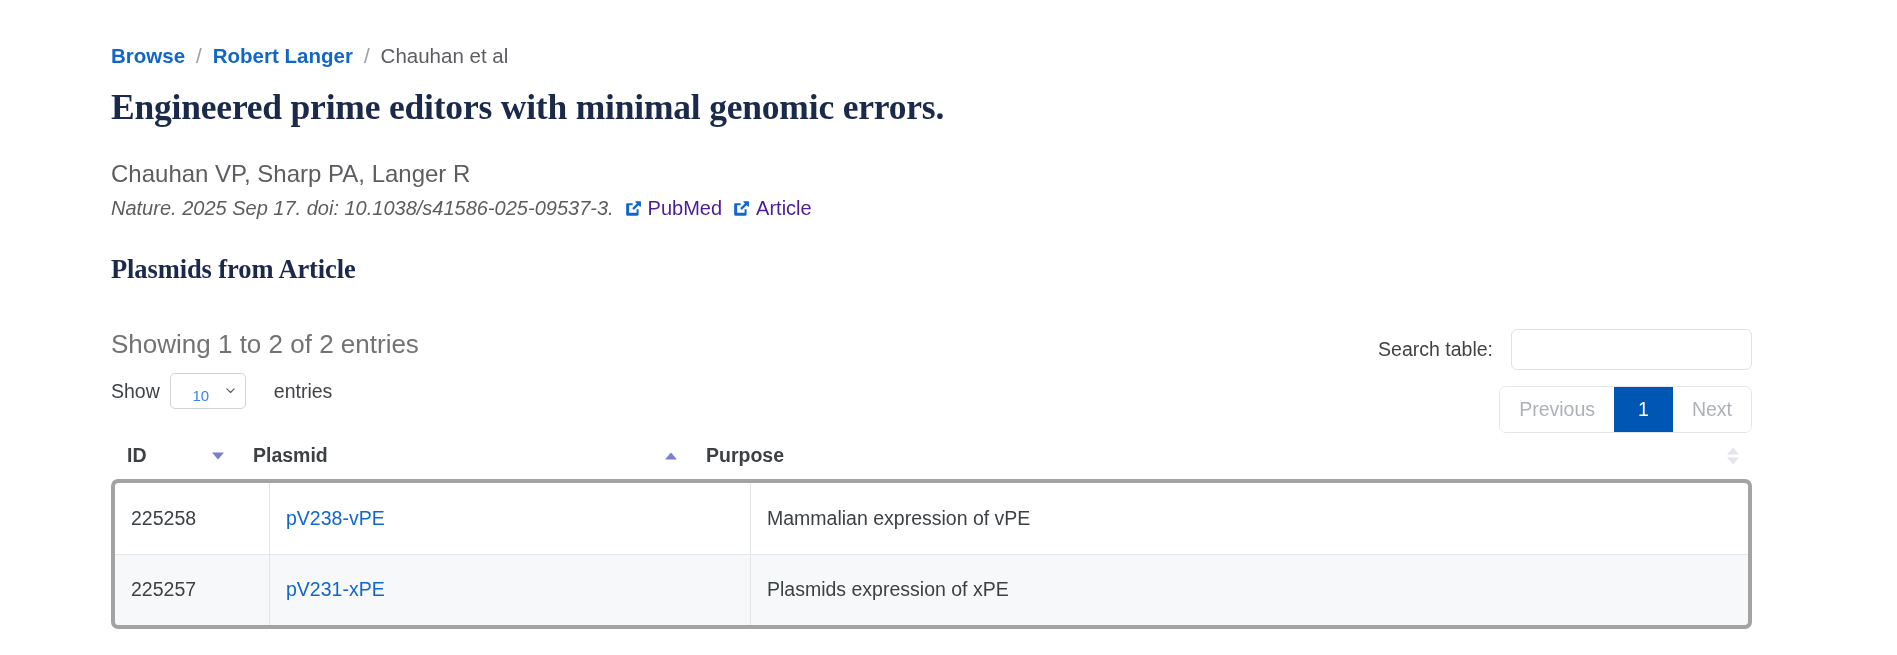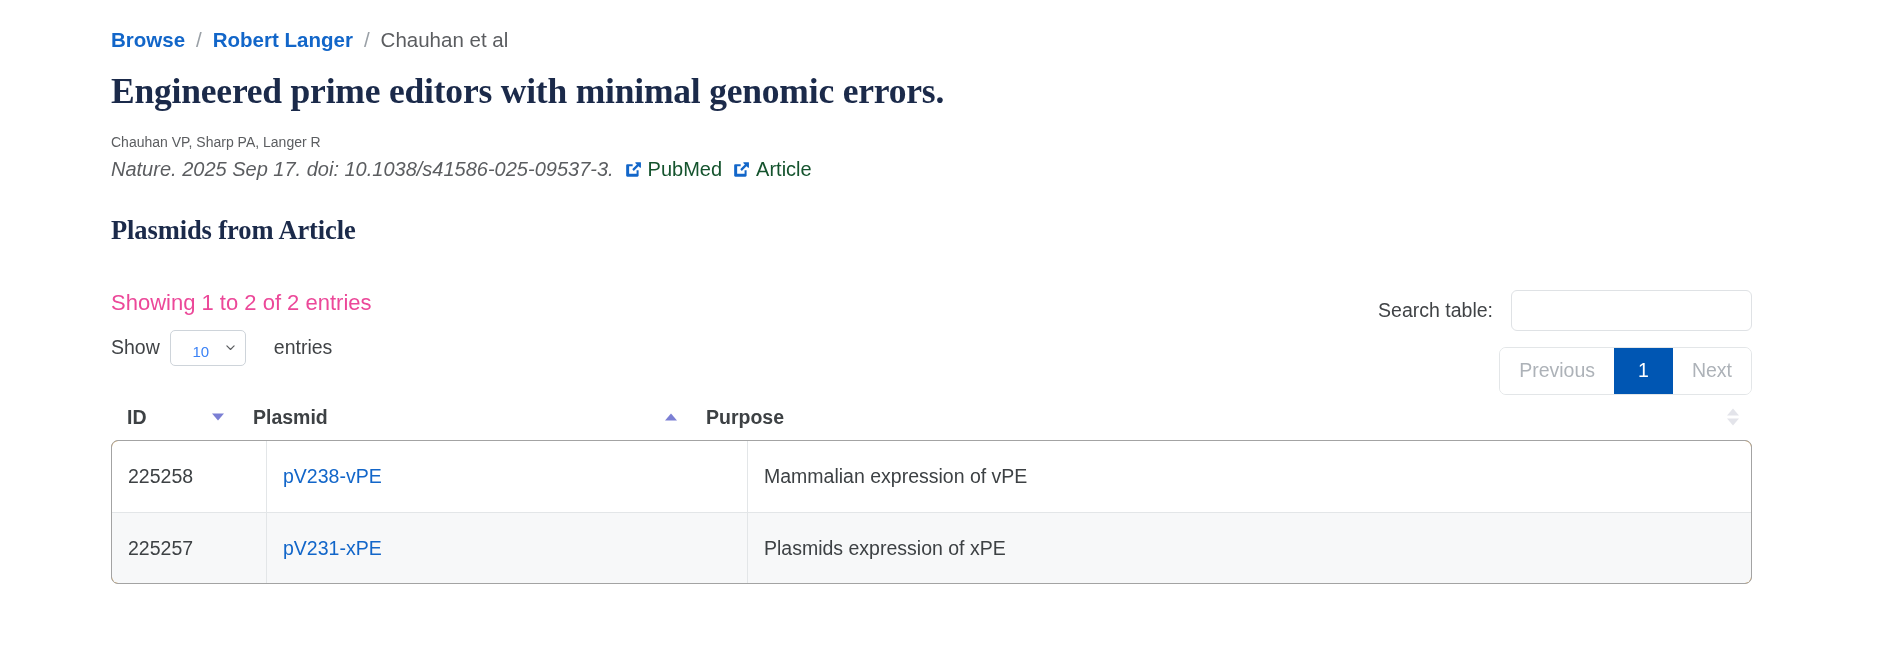"Browse" .breadcrumb { padding-top: 27px -> 43px }
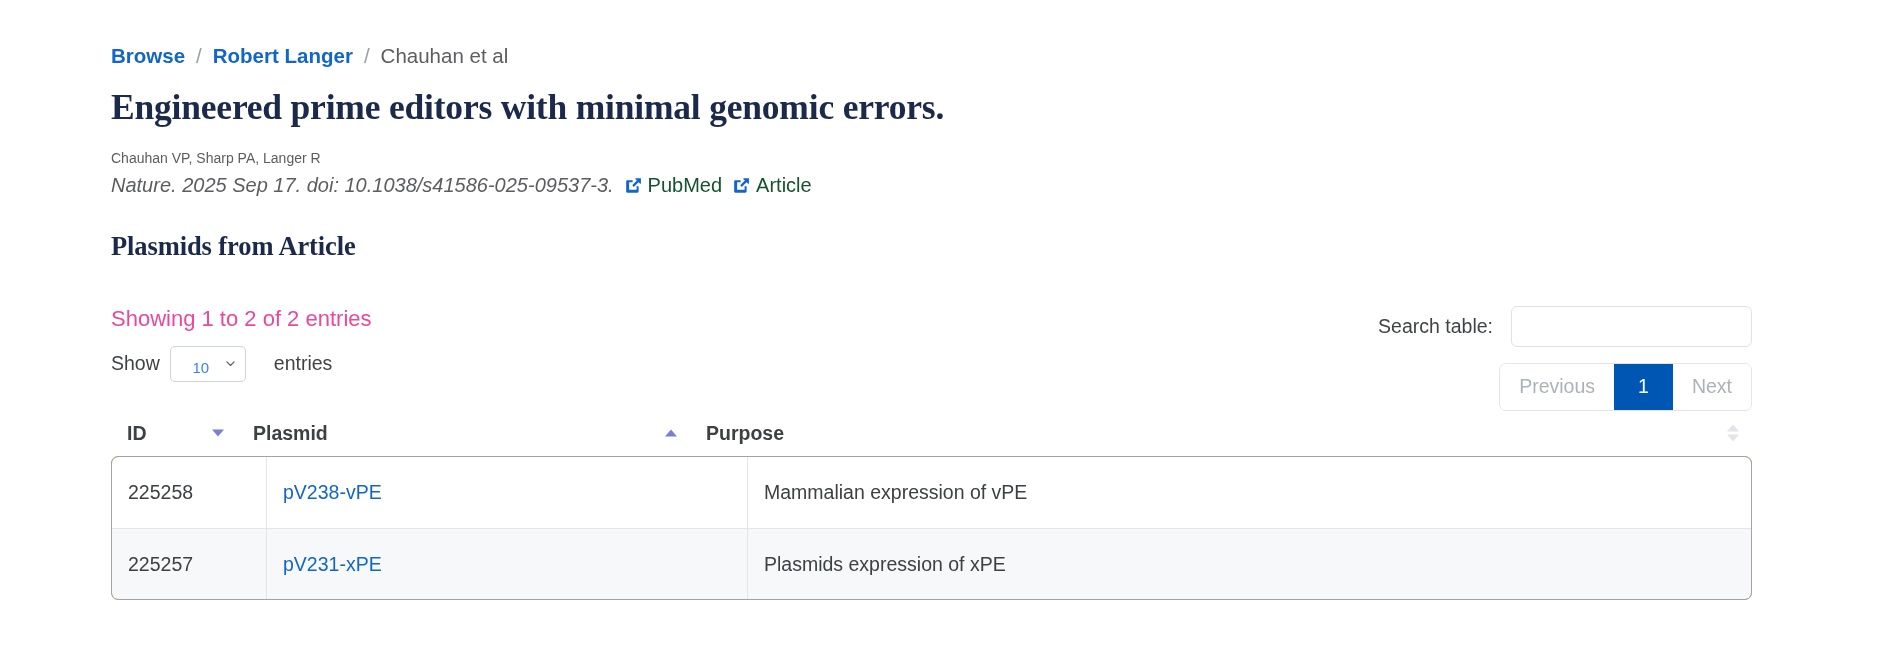"Chauhan VP, Sharp PA, Langer" .authors { font-size: 14px -> 24px; margin-top: 22px -> 31px }
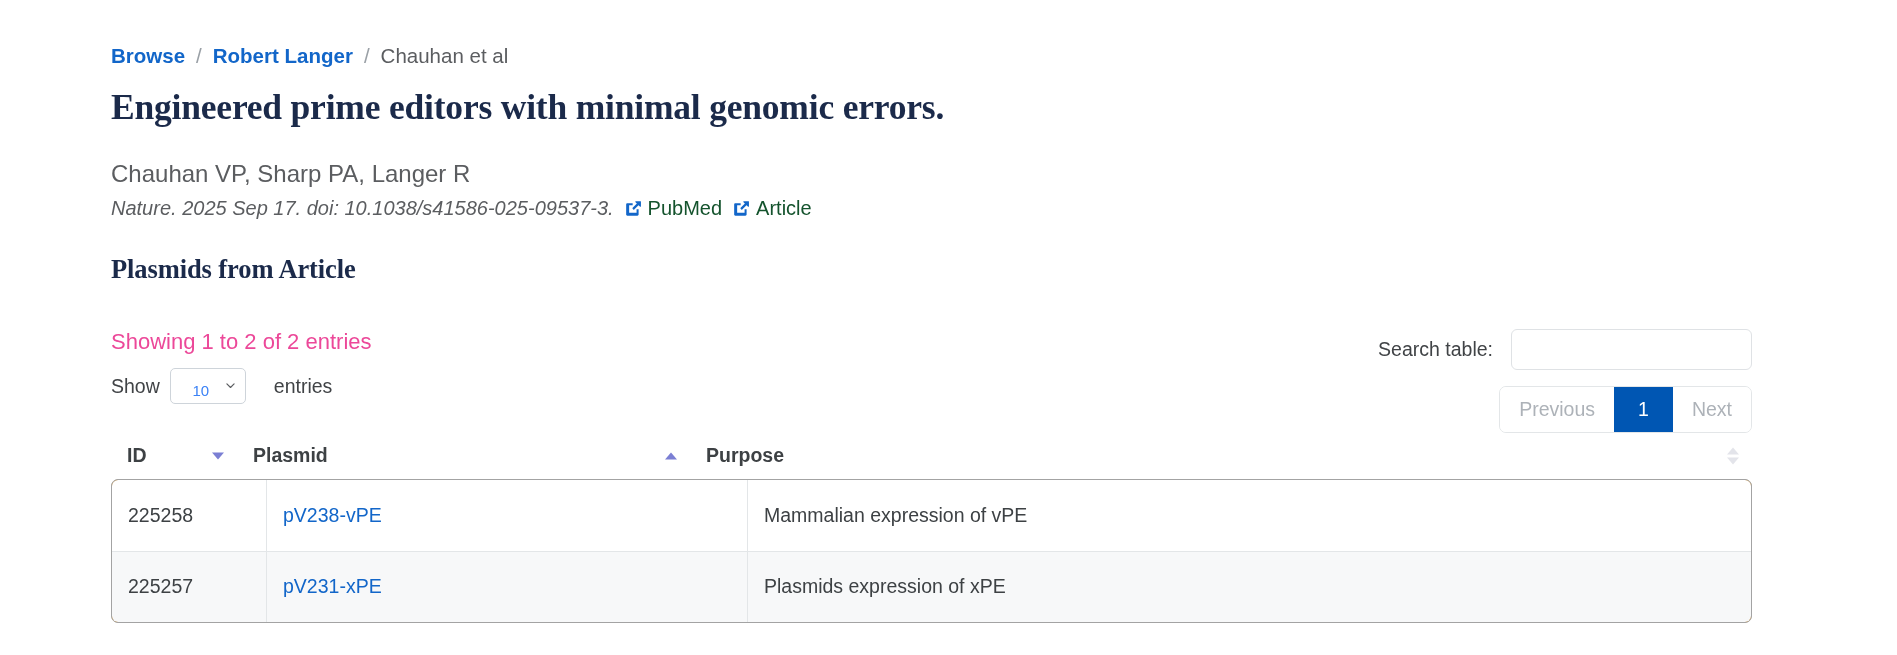"PubMed" .citation .ext-link { color: #14532d -> #4c1d95 }
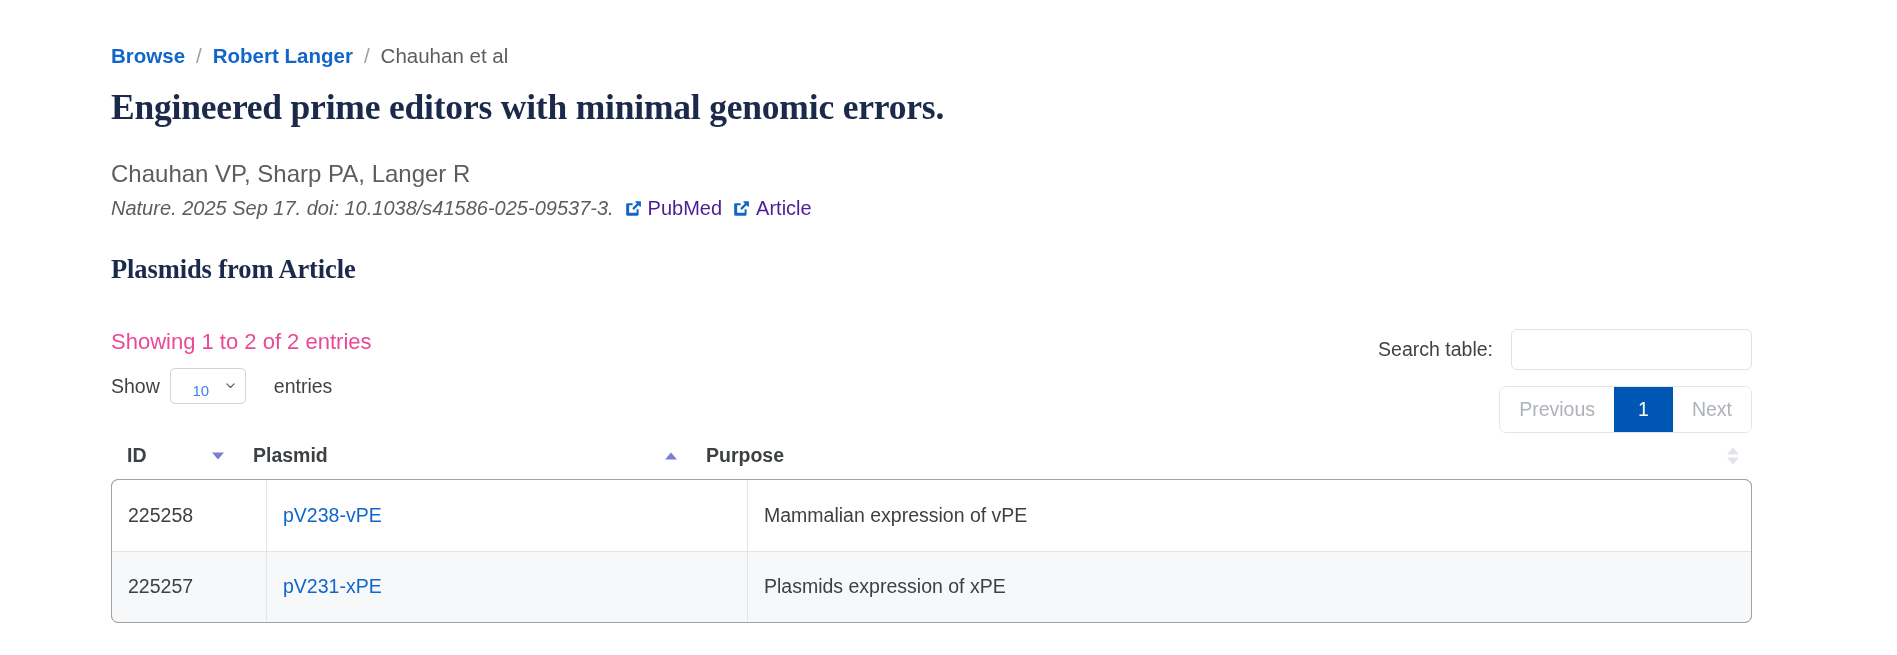"Showing 1 to 2 of" .dt-info { color: #ec4899 -> #737373; font-size: 22px -> 26px }
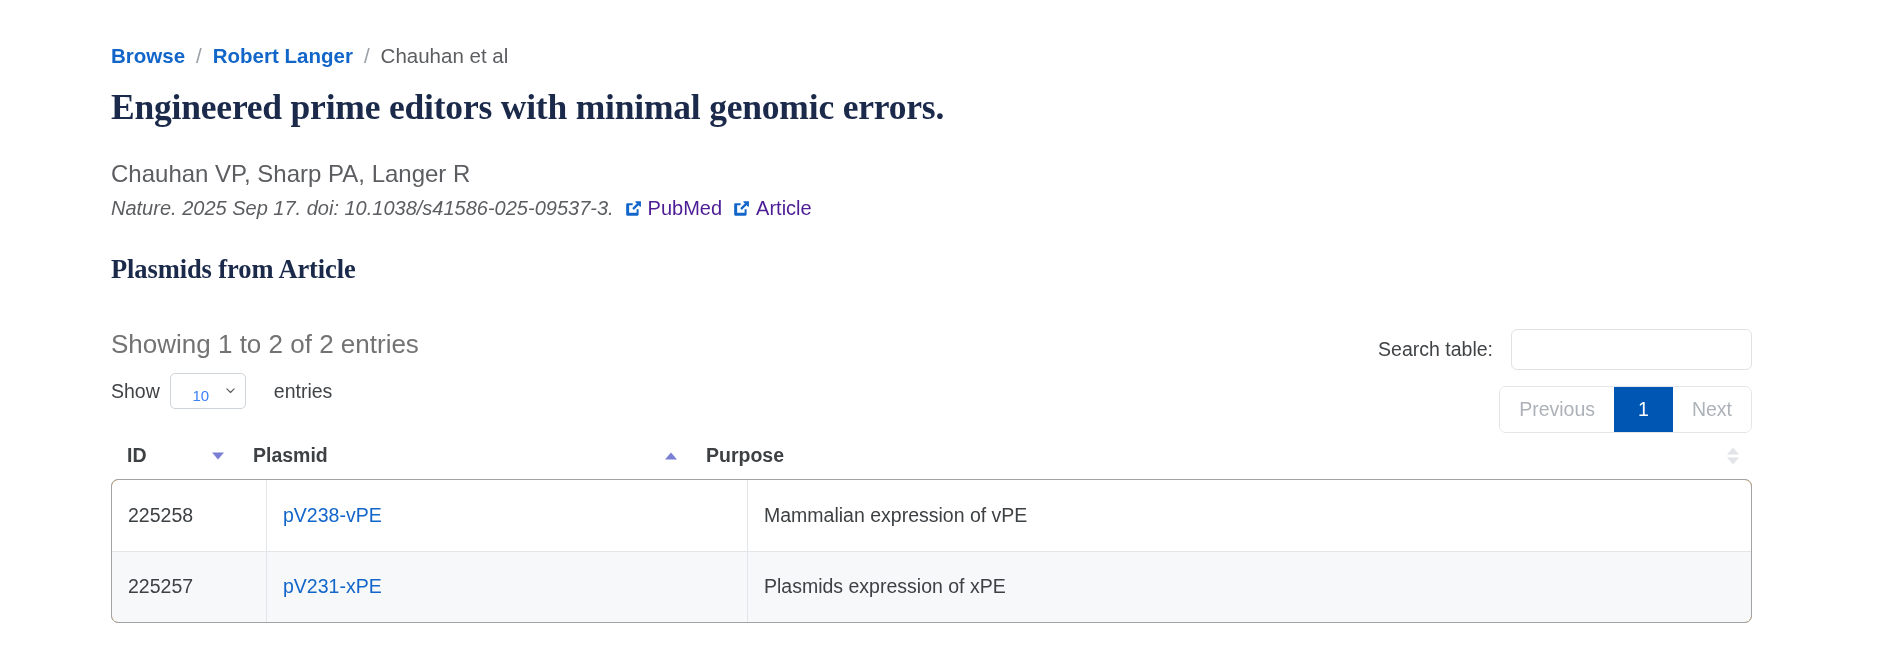"225258" .dt-table { border: 1px solid #a3a3a3 -> 4px solid #a3a3a3 }
